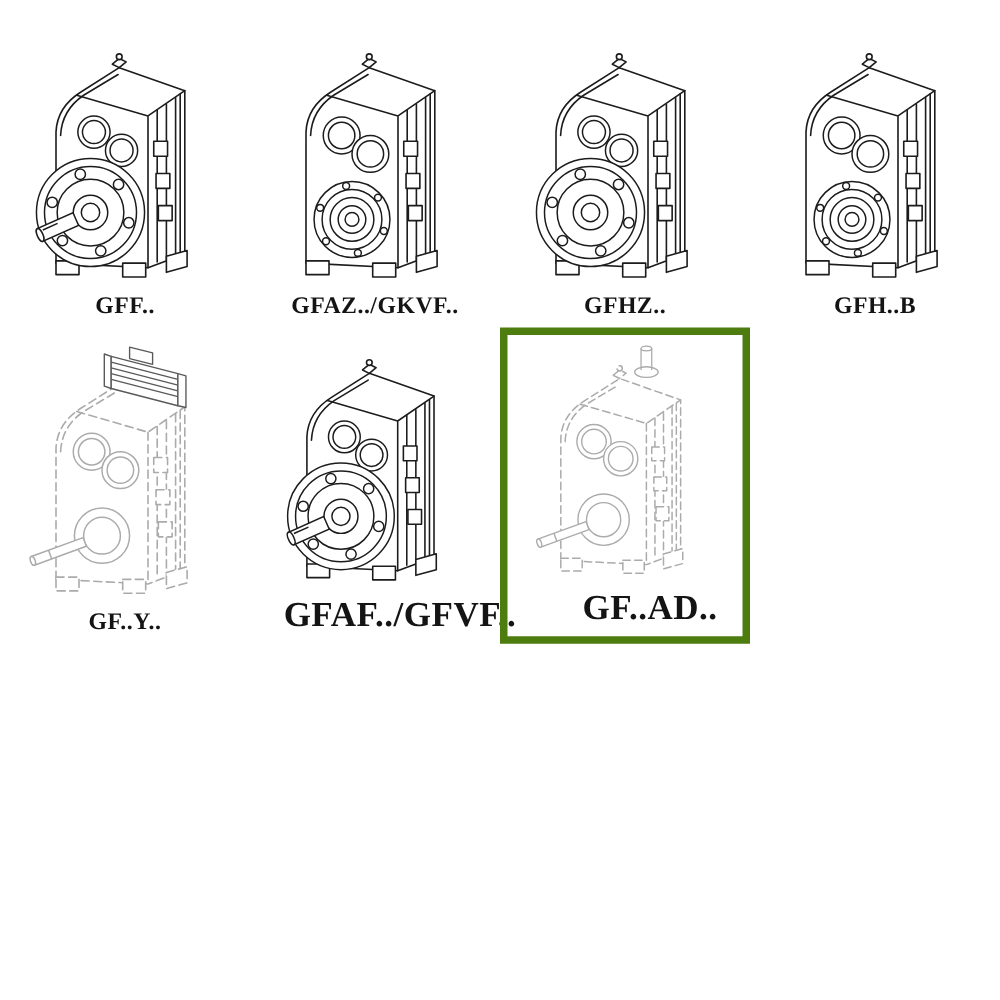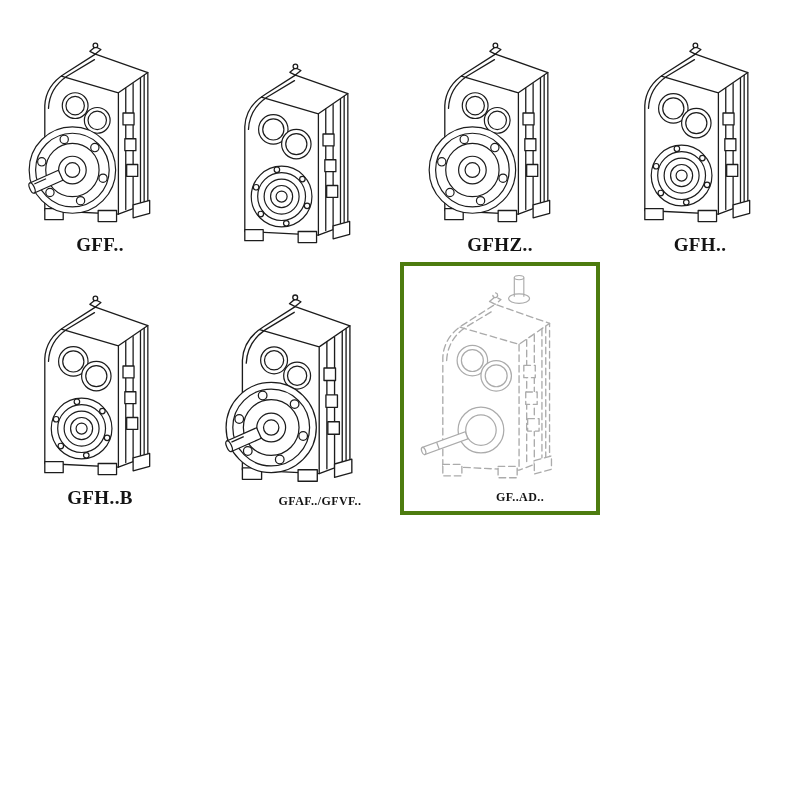"GFAZ../GKVF.." div.label { html: none -> <div>GFAZ../GKVF..</div> }
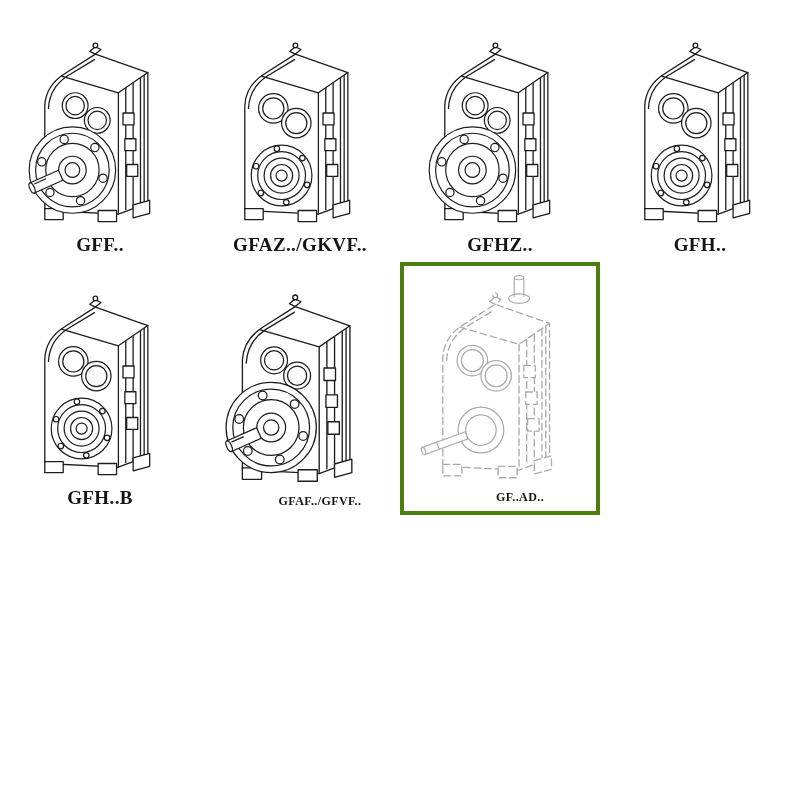"GFH.." div.cell { html: <div> <svg> <use></use> <use></use> </svg> <div>GFH..</div> </div> -> none }
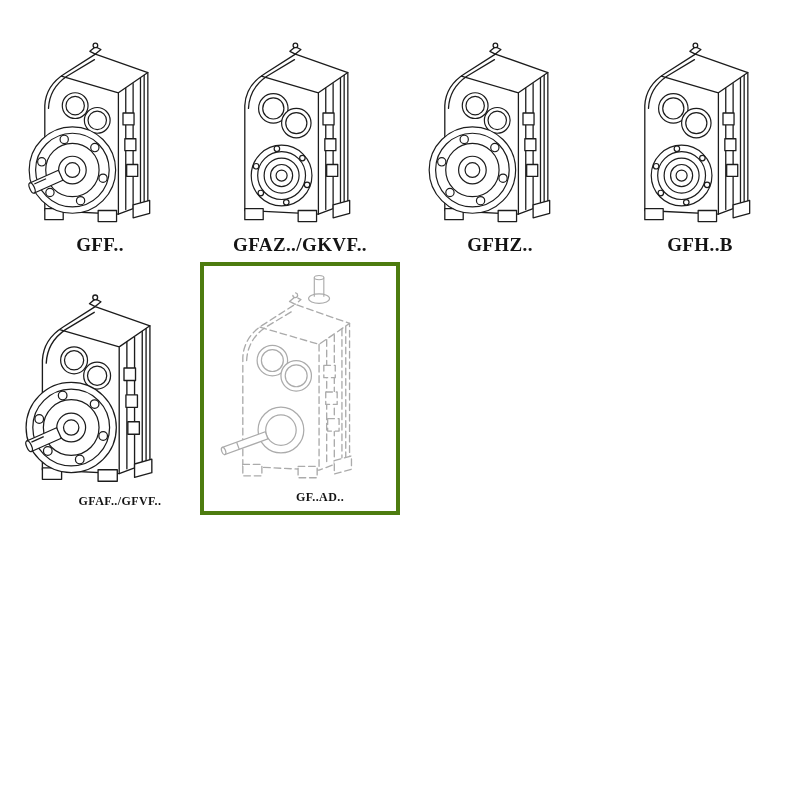"GF..Y.." div.cell { html: none -> <div> <svg> <use></use> <use></use> <use></use> </svg> <div>GF..Y..</div> </div> }
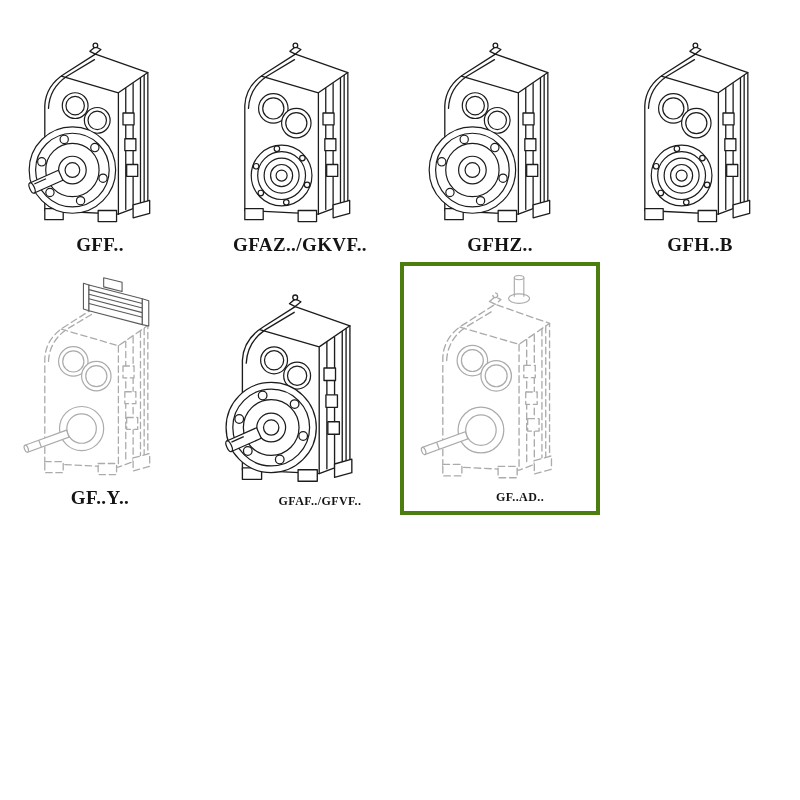"GFAF../GFVF.." .row3 .label { font-size: 12px -> 28px }
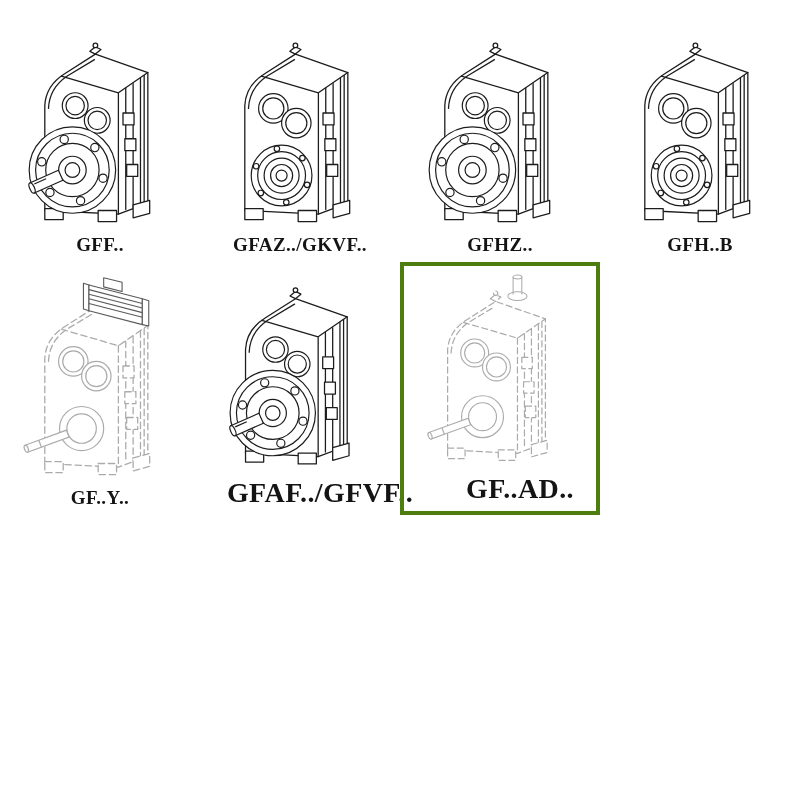"GF..AD.." .cell.framed { border: 4px solid #4d7c0f -> 6px solid #4d7c0f }
